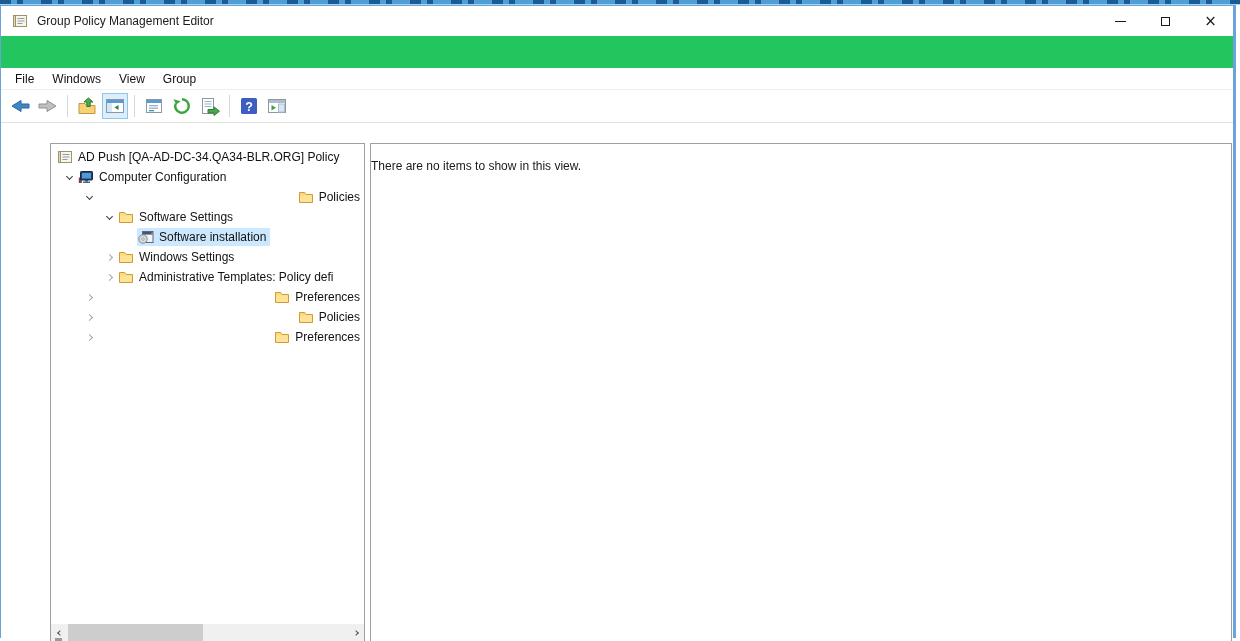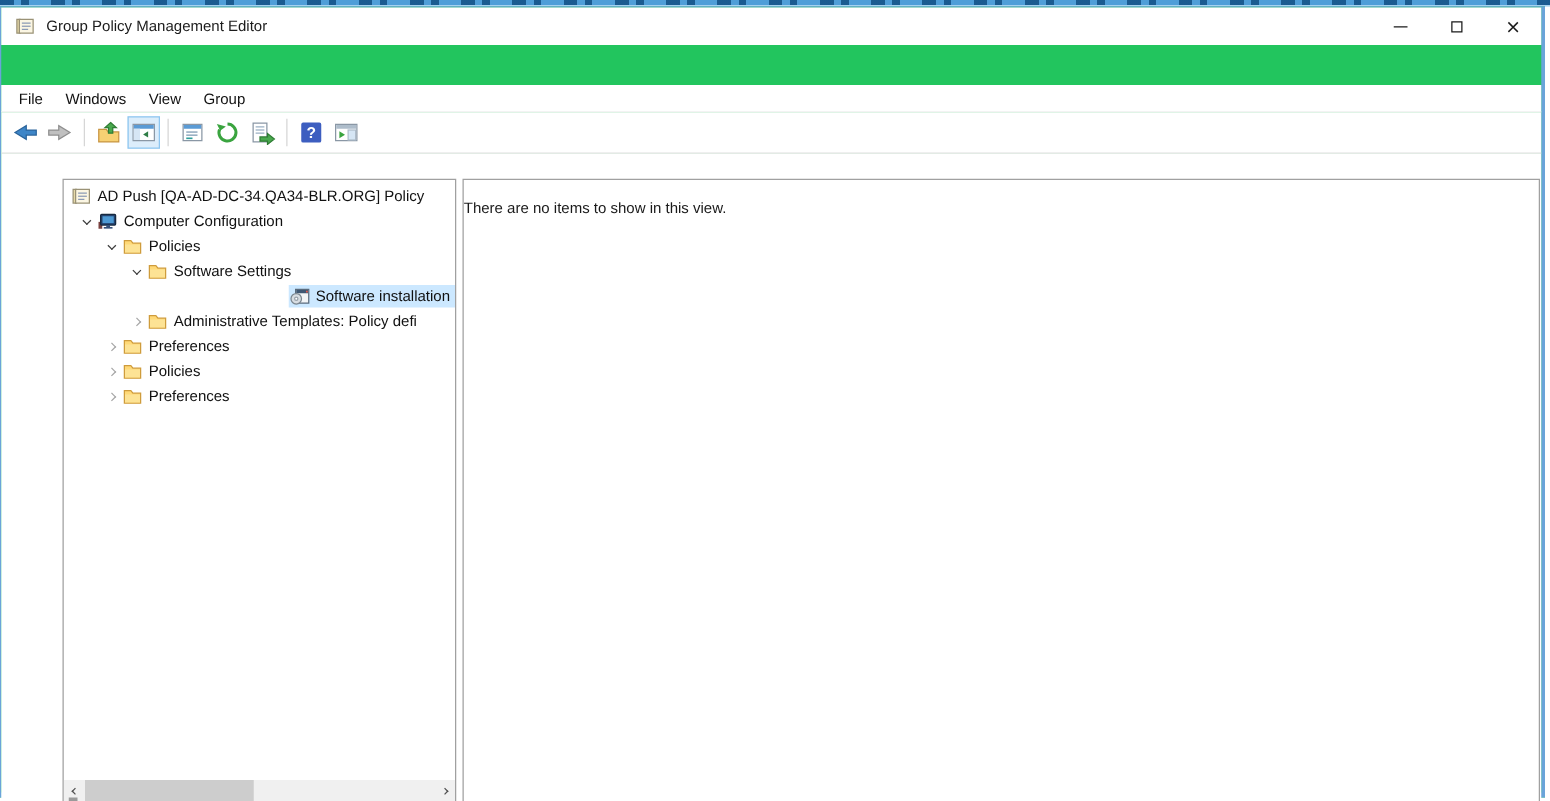"Policies" .lvl2 { justify-content: none -> space-between }
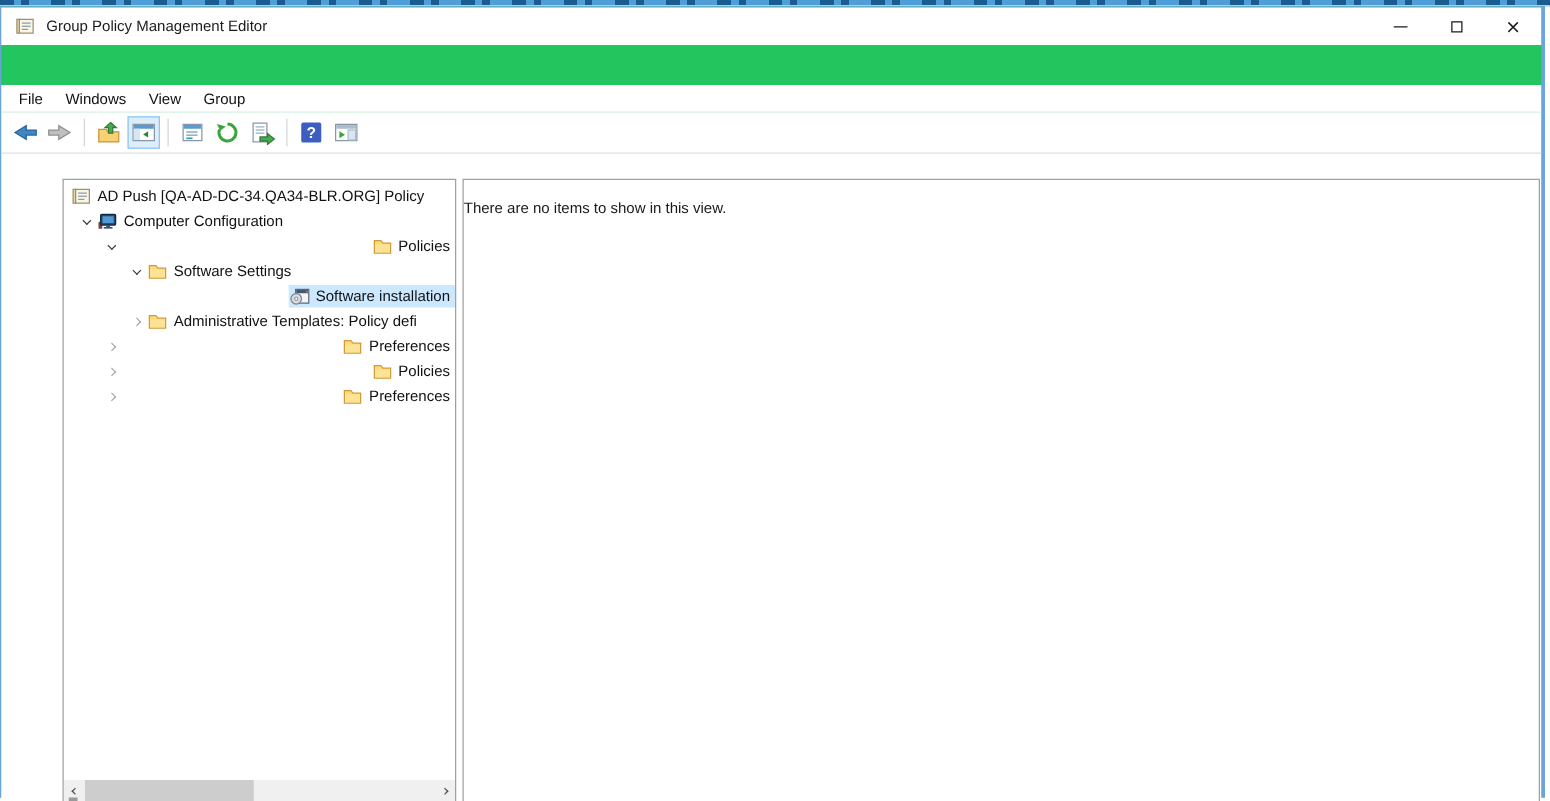"Software installation" .lvl4 { justify-content: space-between -> none }
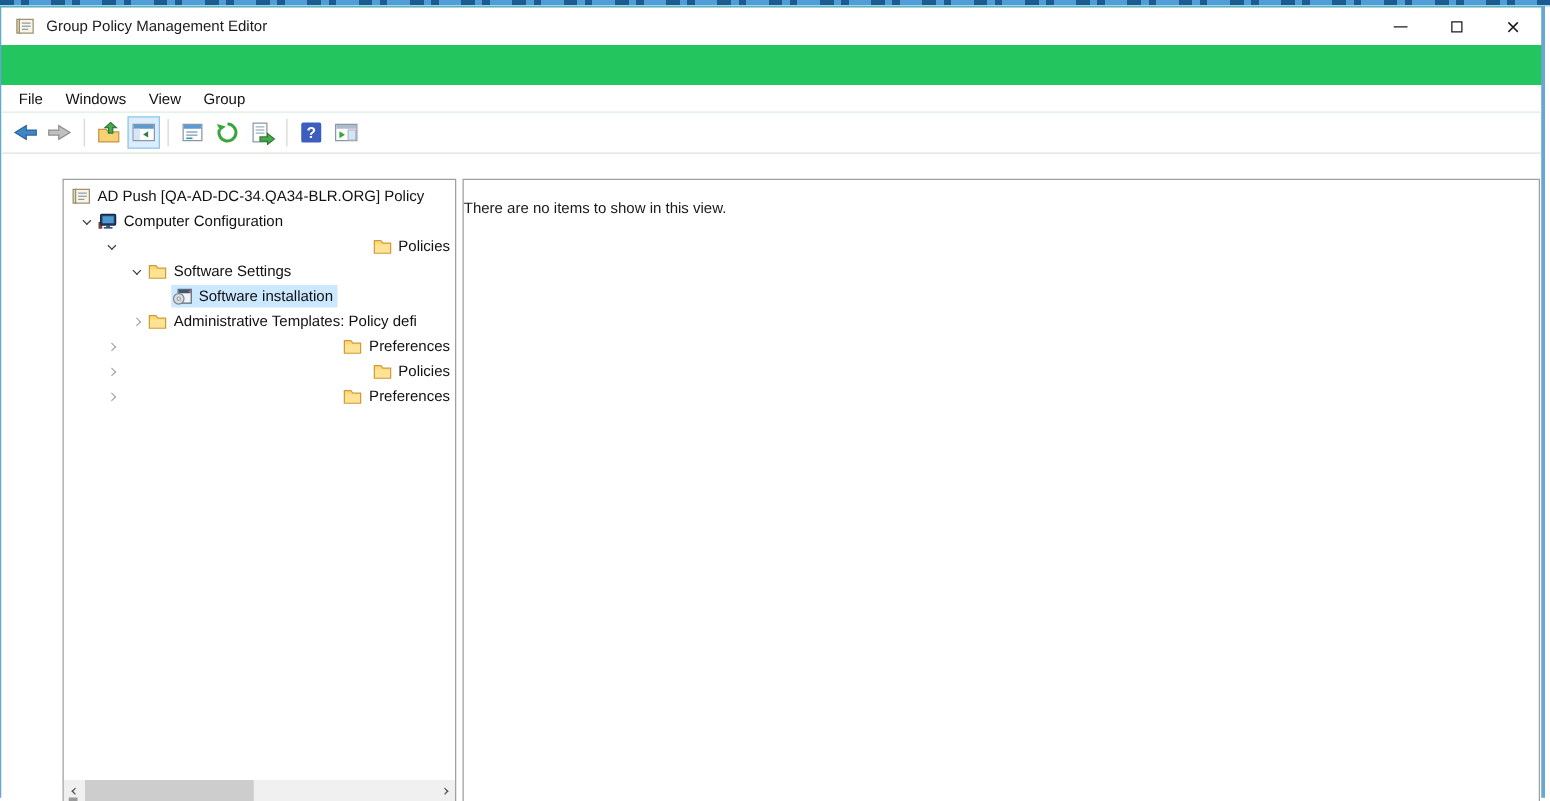"Windows Settings" div.trow { html: none -> <div> <span> <i></i> </span> <span> <span> <svg> <path></path> <path></path> </svg> </span> <span>Windows Settings</span> </span> </div> }
